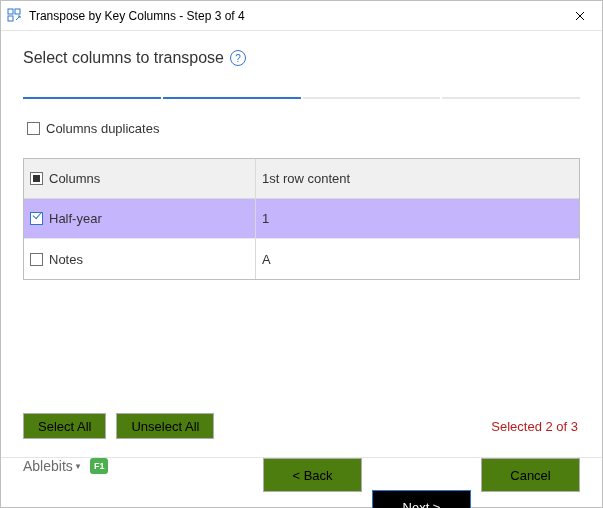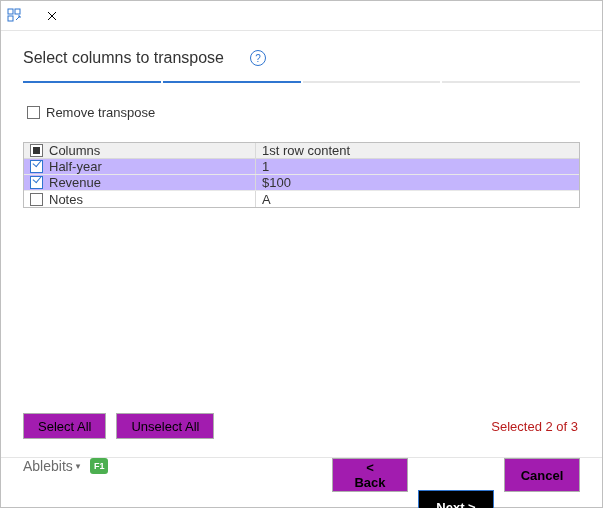"Transpose by Key Columns -" div.title-text { html: none -> <div>Transpose by Key Columns - Step 3 of 4</div> }
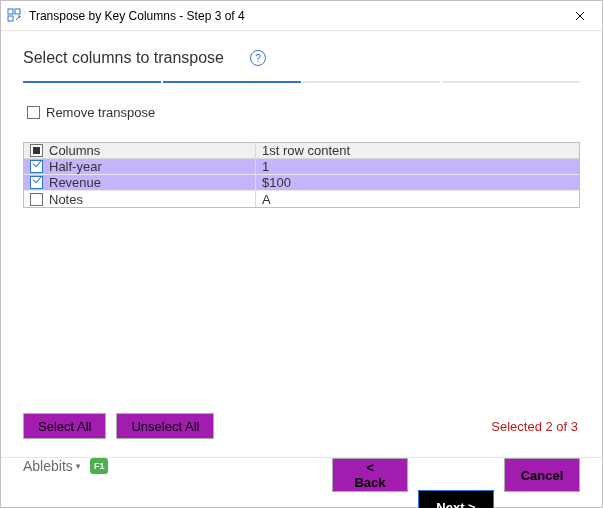"Select columns to transpose" .heading-row { gap: 20px -> none; margin-bottom: 14px -> 30px }
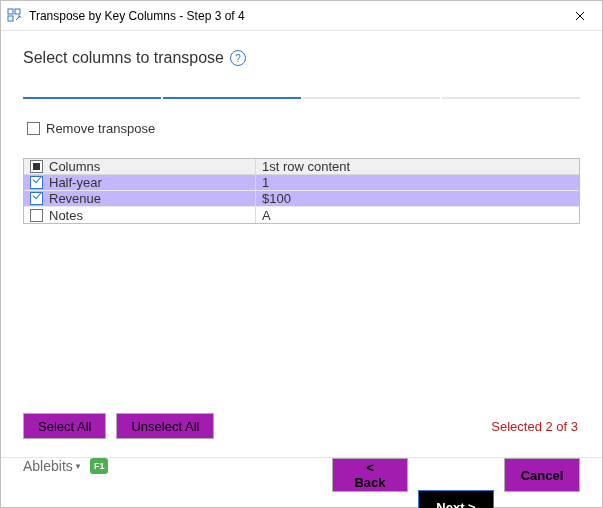"Remove transpose" span { text: Remove transpose -> Columns duplicates }
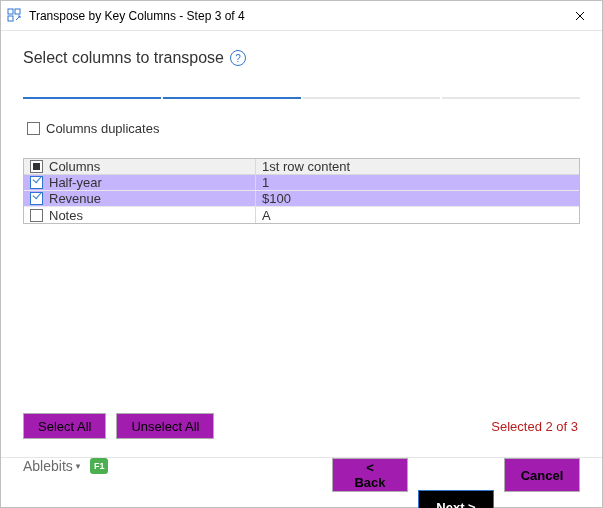"Columns" .grid-row { height: 16px -> 40px }
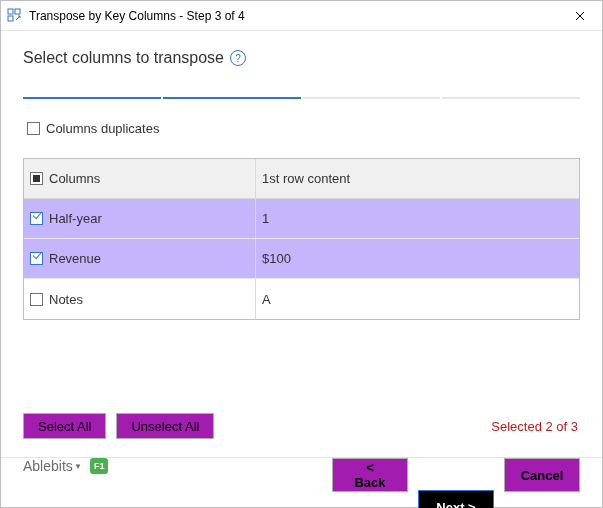"Revenue" div.grid-row { html: <div> <div> <span></span> <span>Revenue</span> </div> <div> <span>$100</span> </div> </div> -> none }
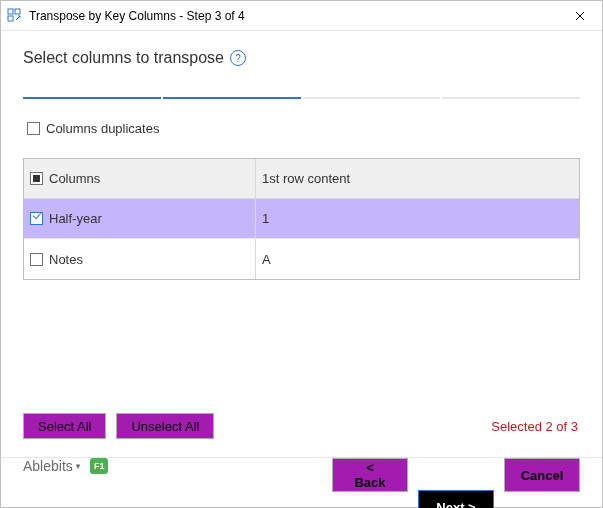"Select All" .btn { background: #a21caf -> #4d7c0f }
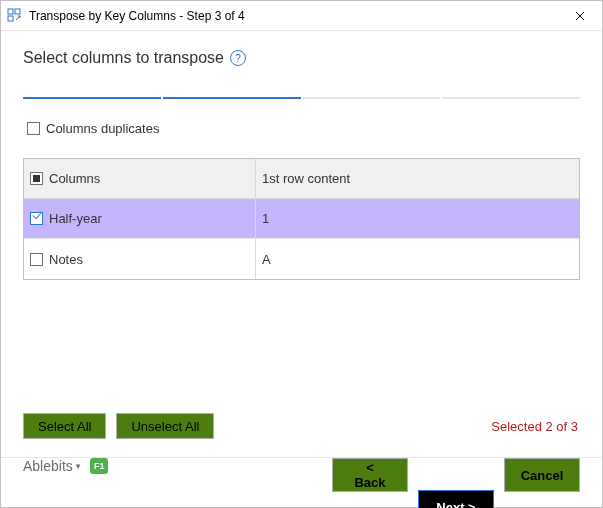"< Back" .btn.nav { font-weight: bold -> none; width: 76px -> 99px }
